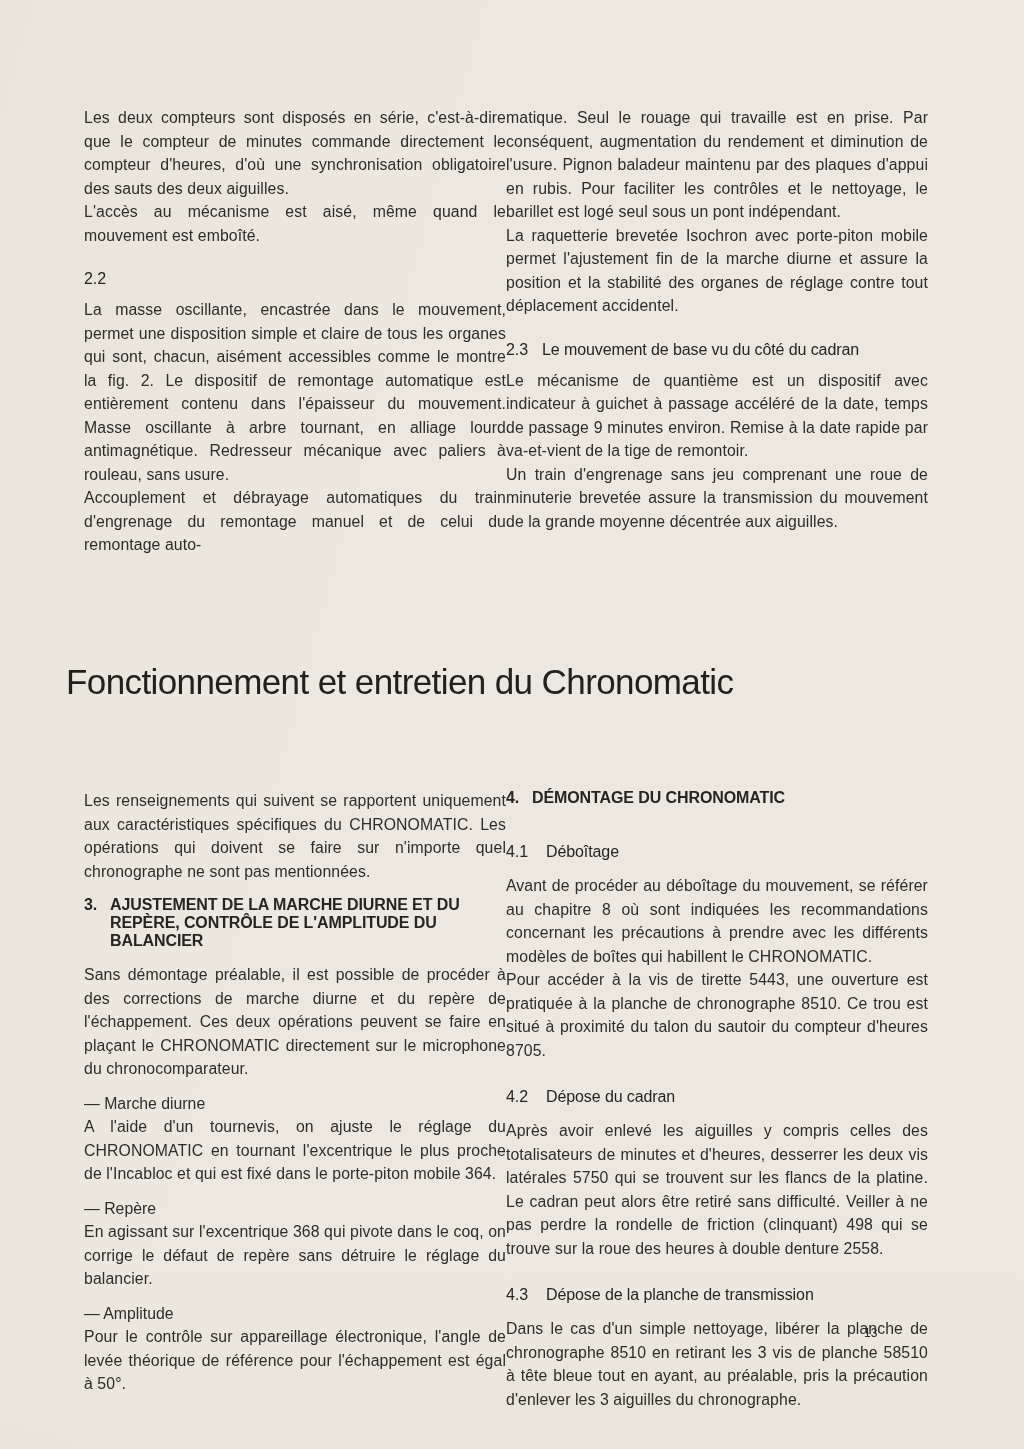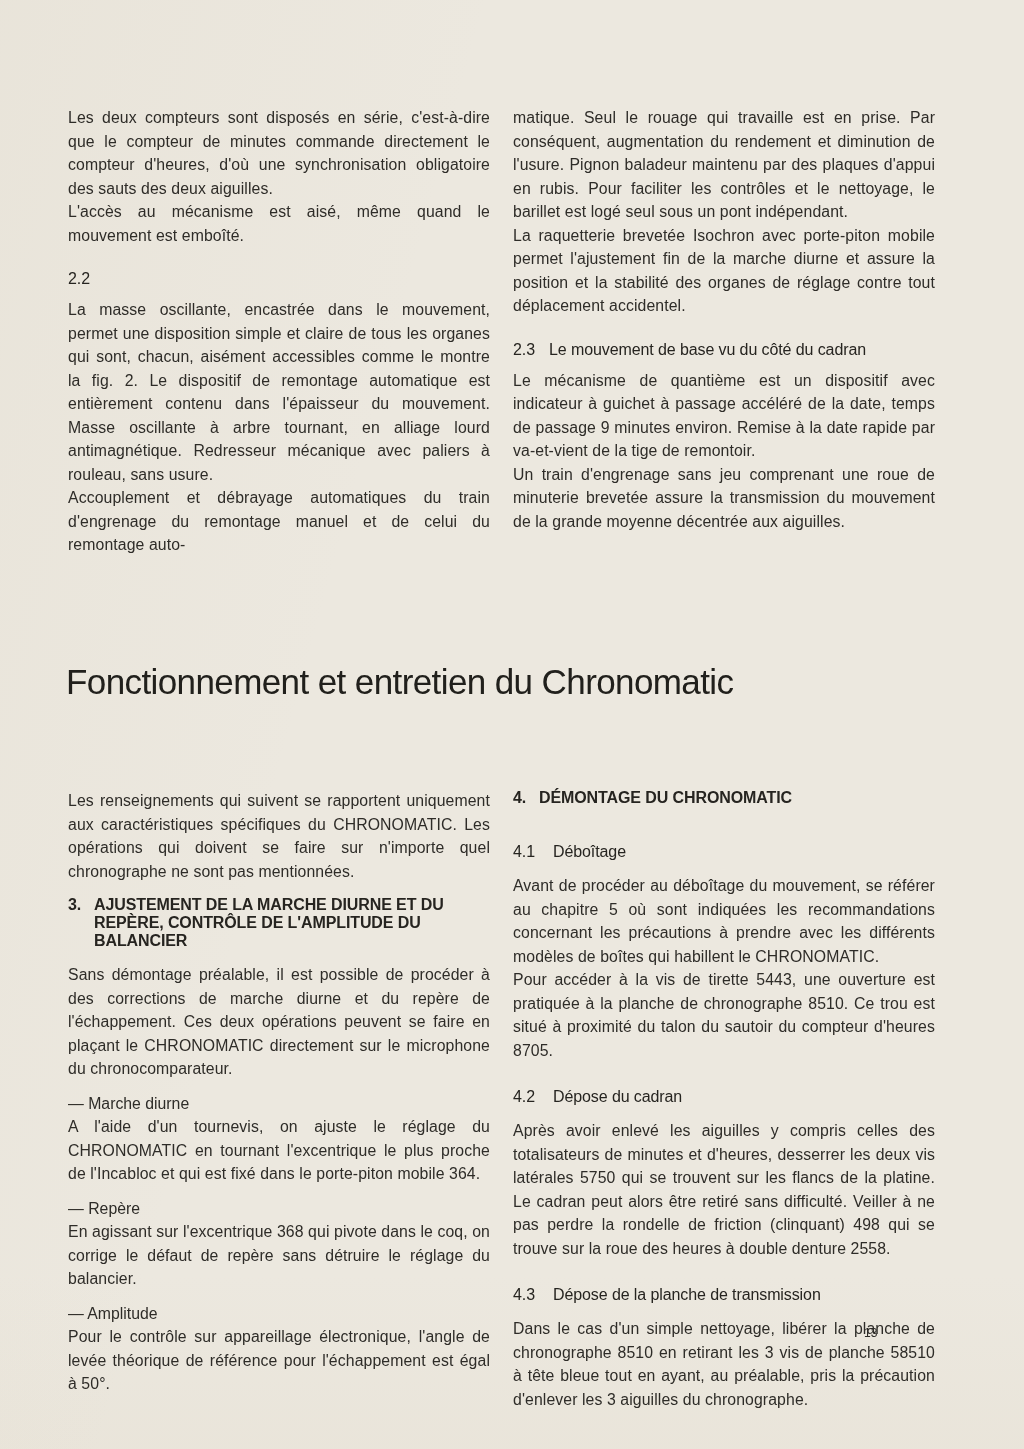"Les deux compteurs sont disposés" .cols { gap: 23px -> none; left: 68px -> 84px }
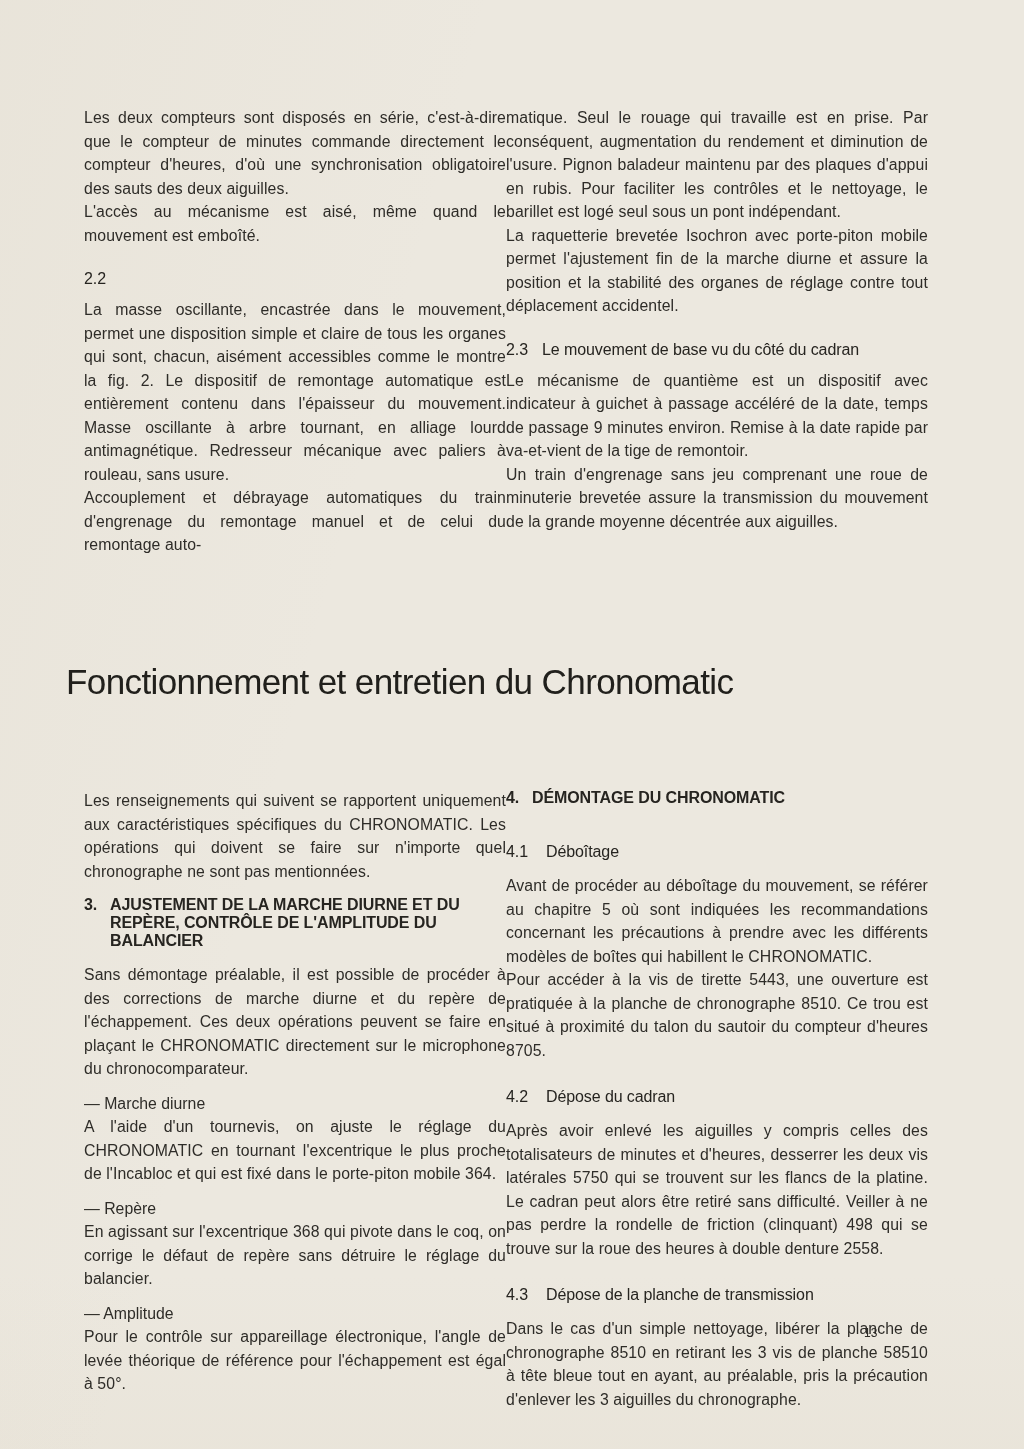"Avant de procéder au déboîtage" p.body { text: 5 -> 8 }
